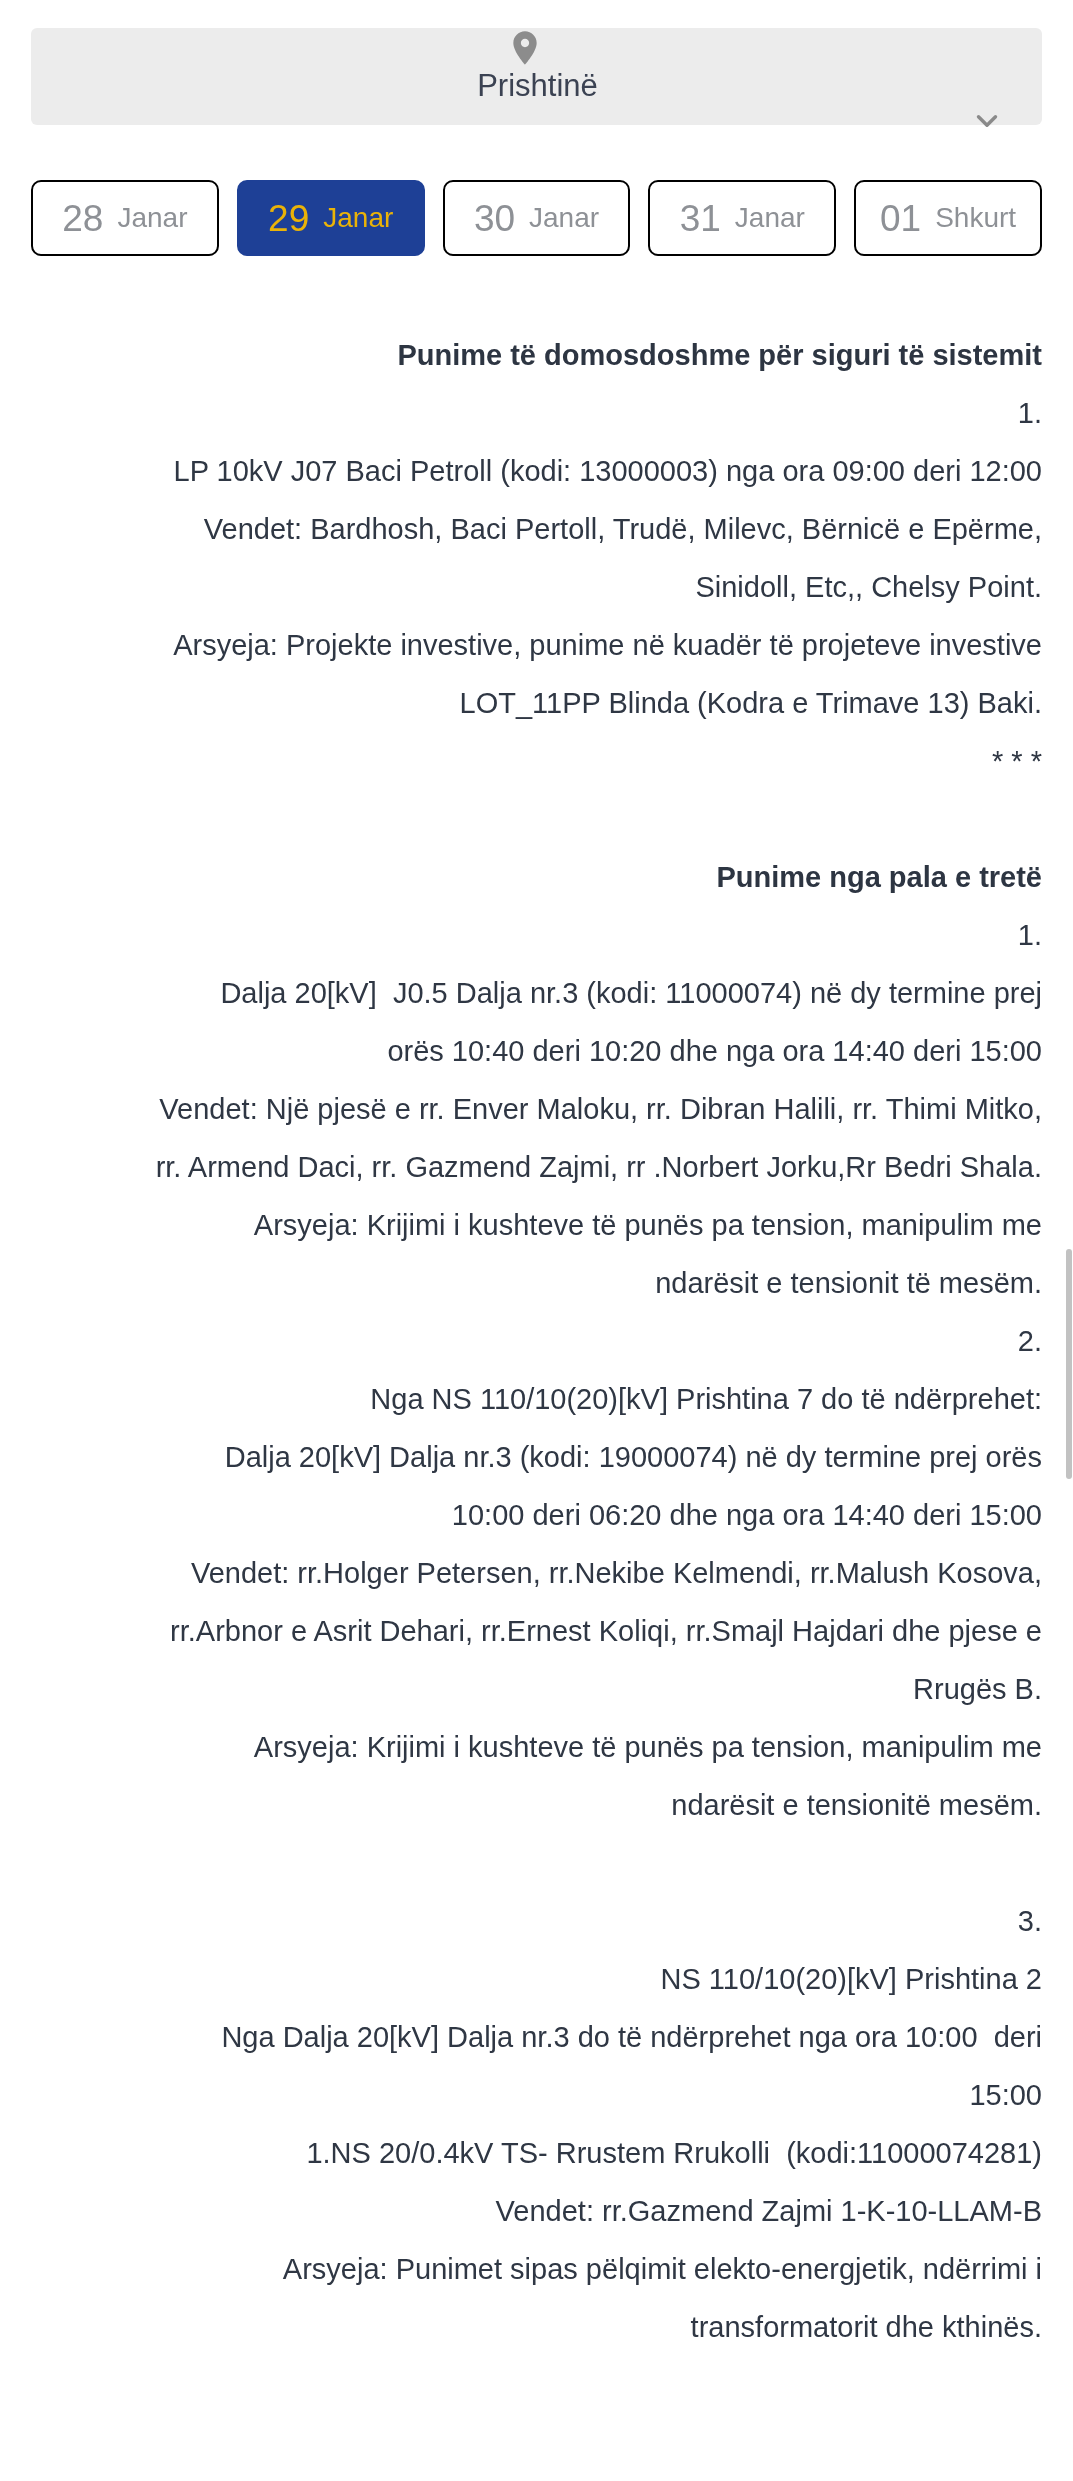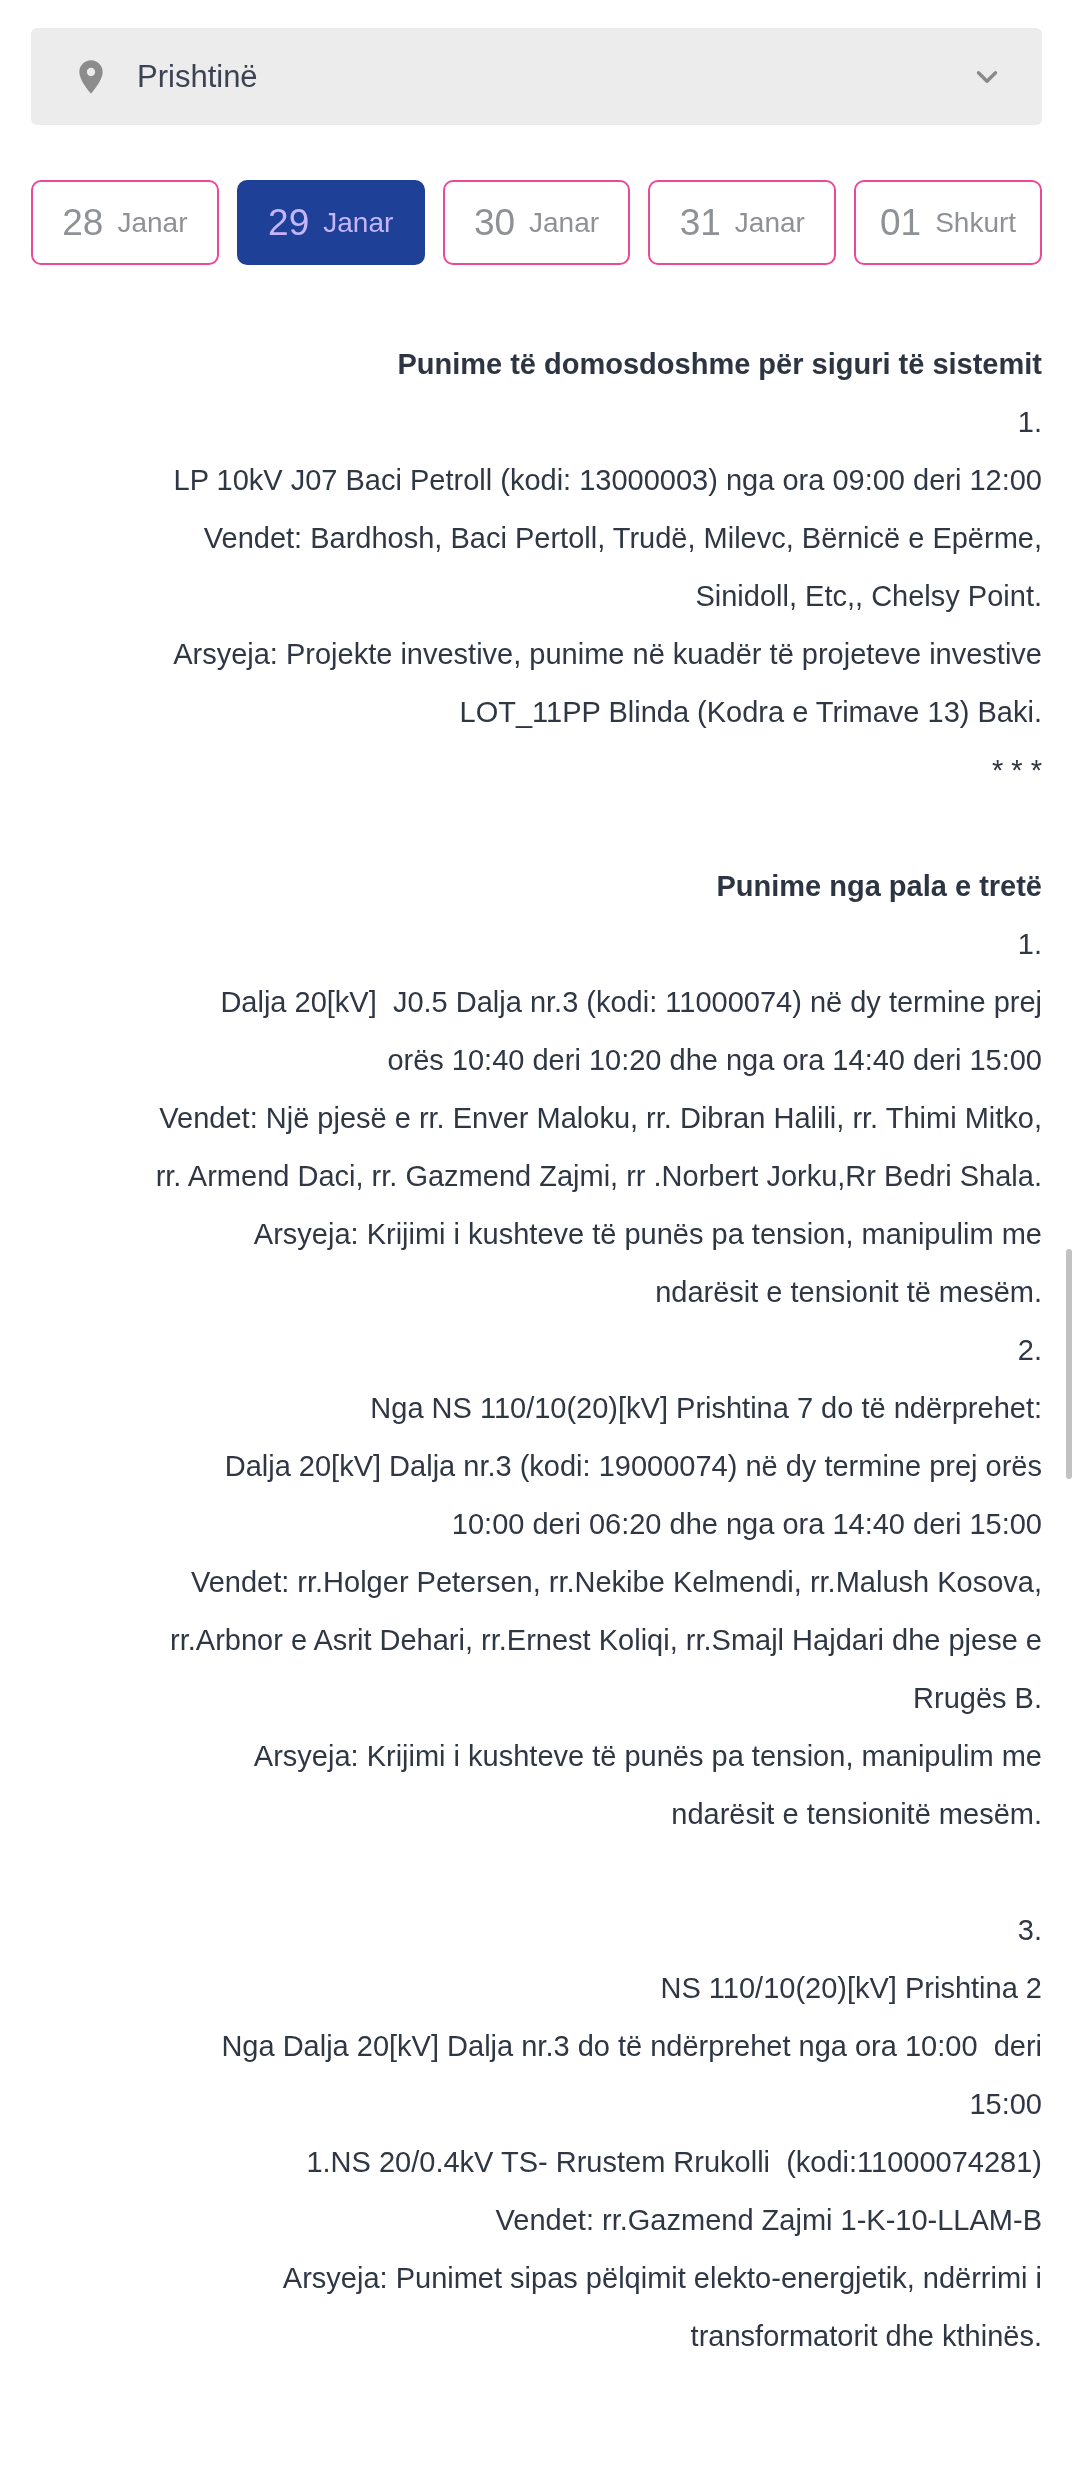"Prishtinë" .location-bar { flex-direction: none -> column }
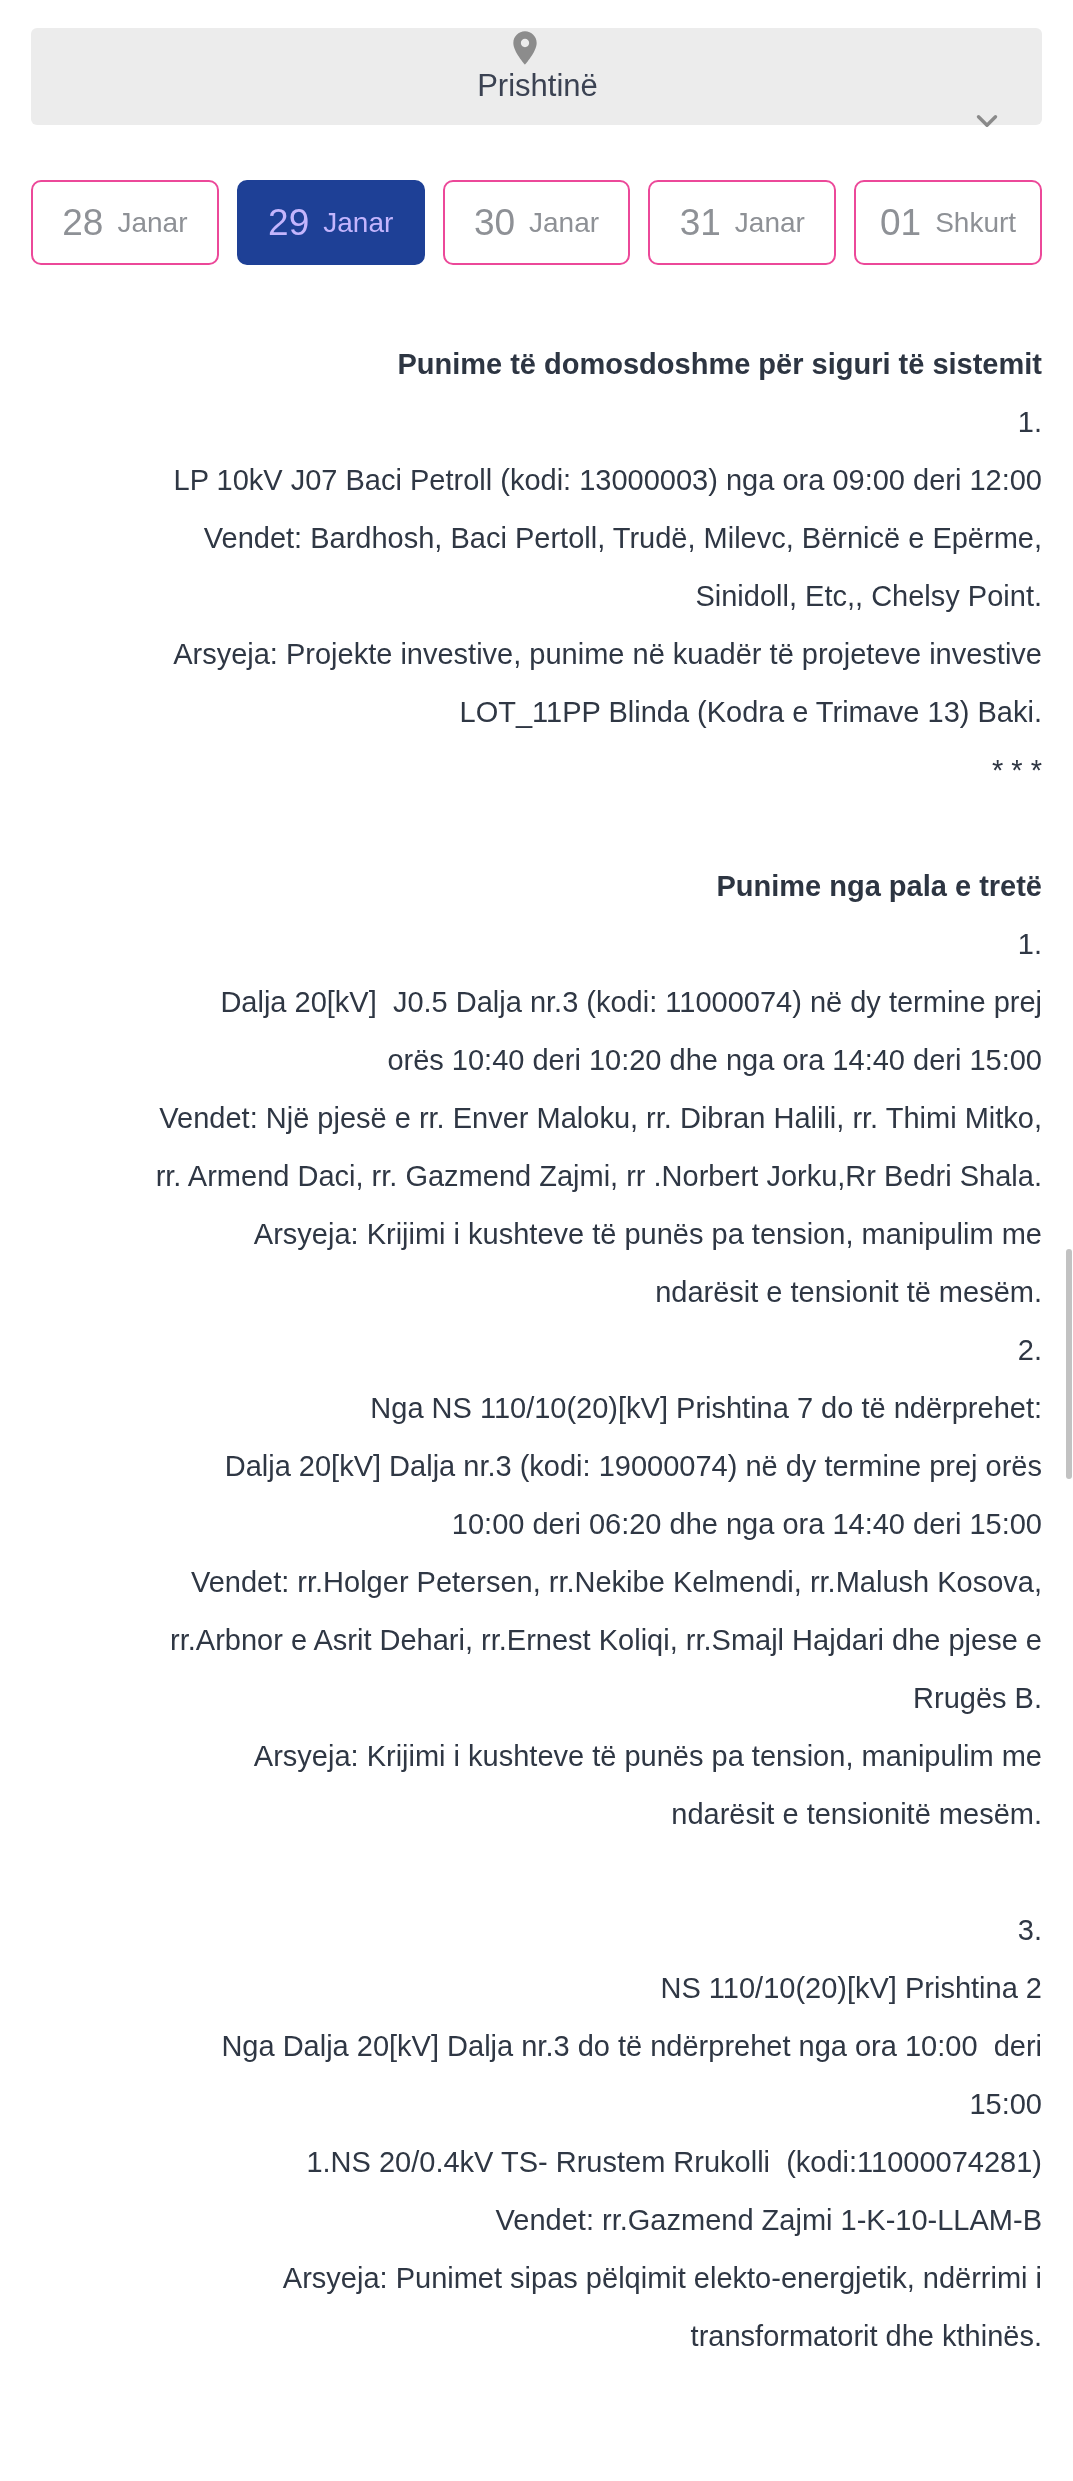"28" .tab { border: 2px solid #ec4899 -> 2px solid #000000; height: 85px -> 76px }
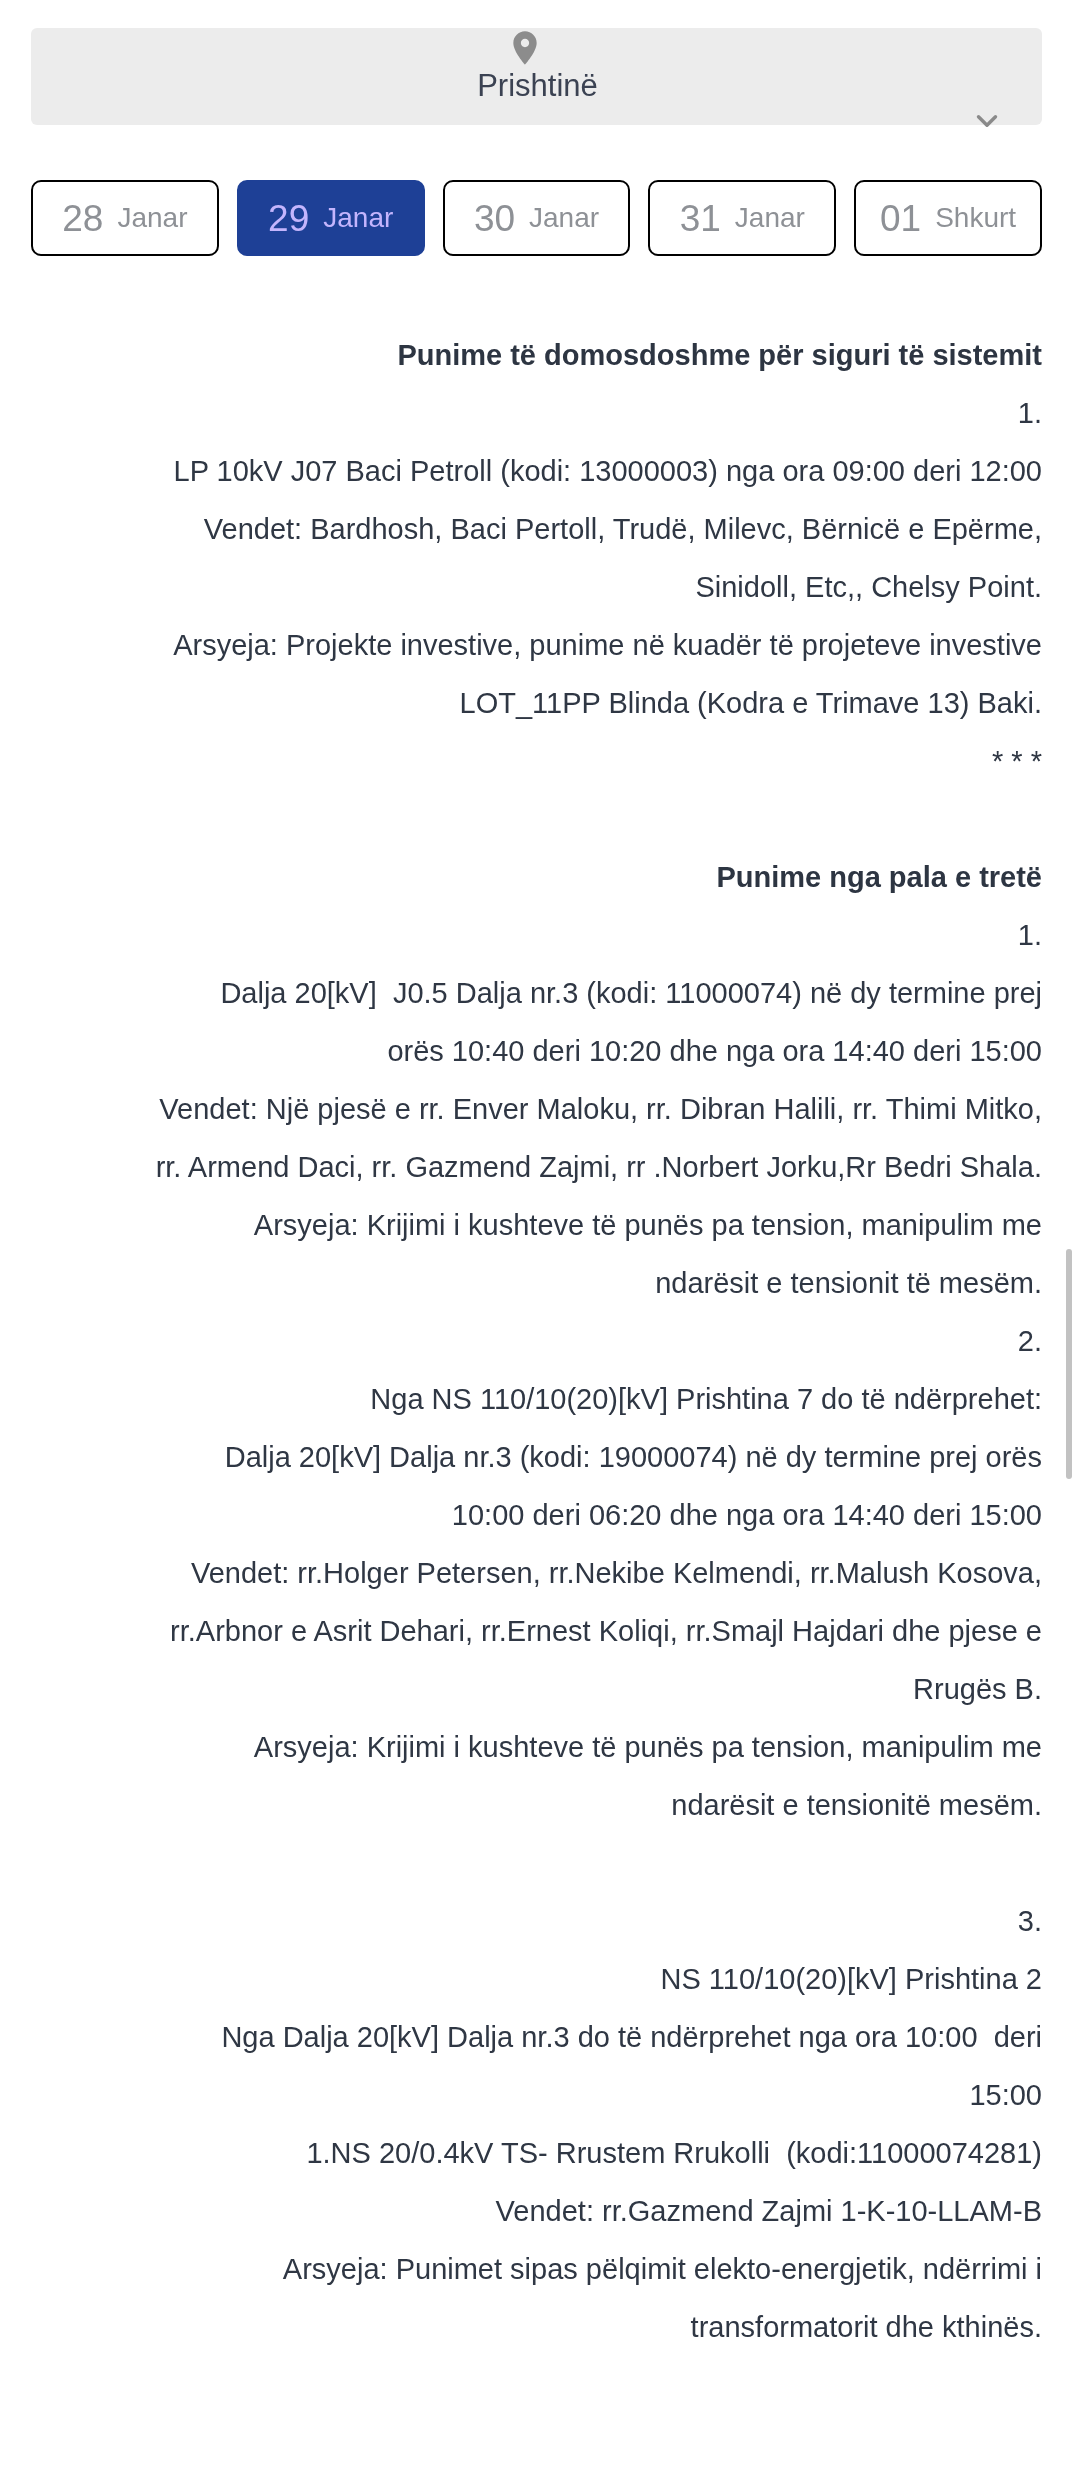"29" .tab.selected .day, .tab.selected .month { color: #c4b5fd -> #eab308 }
